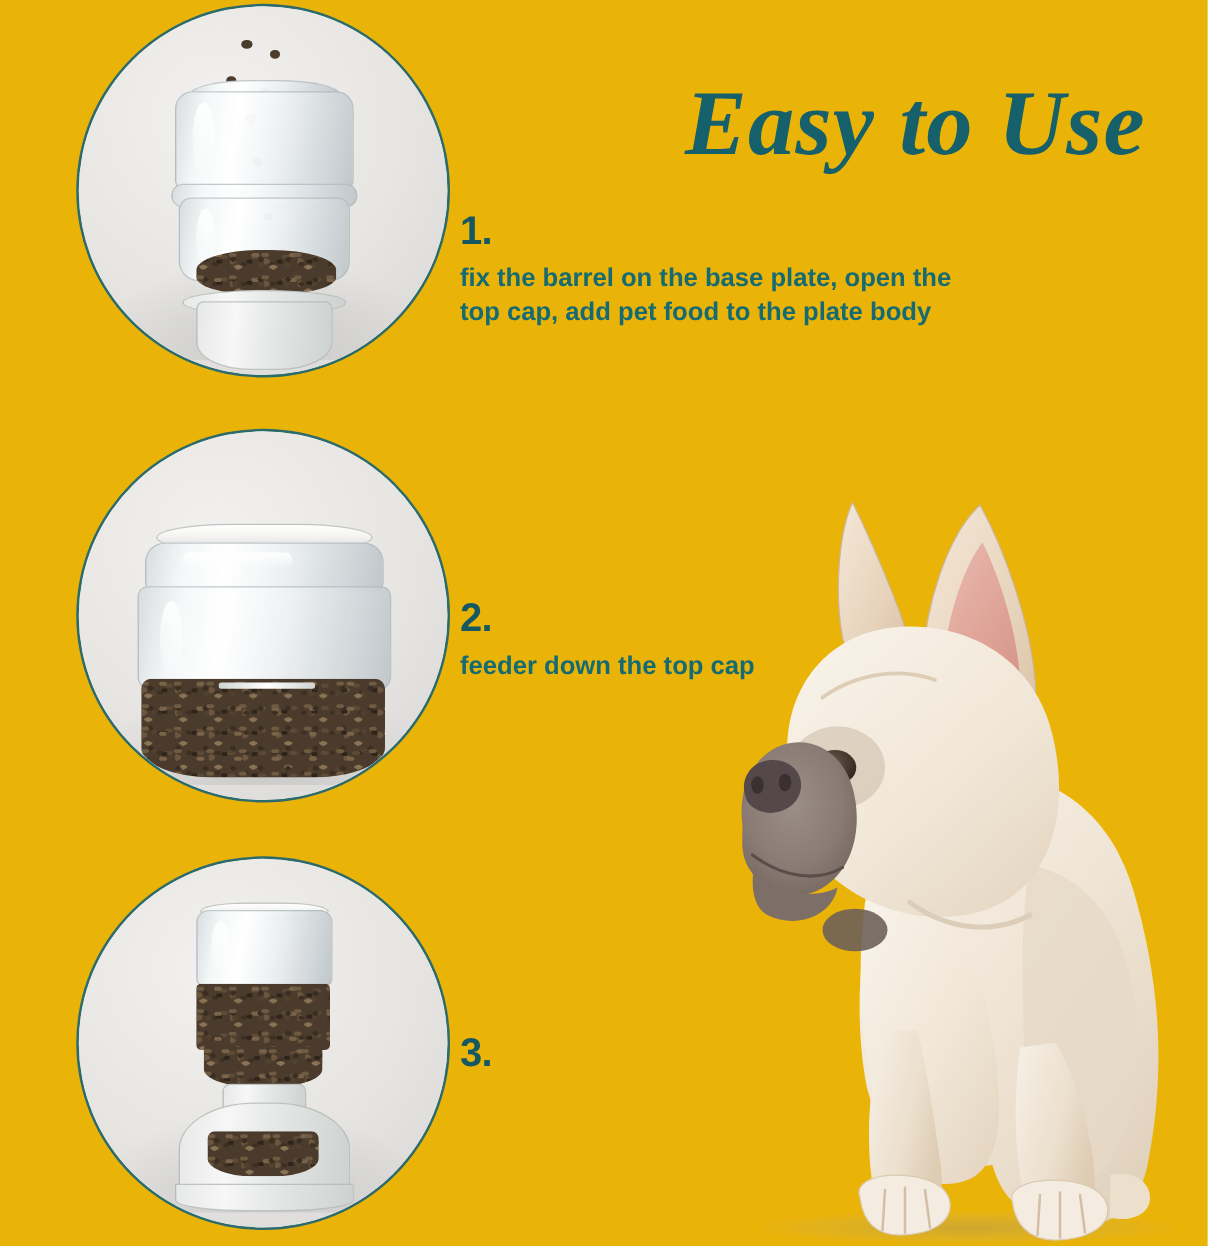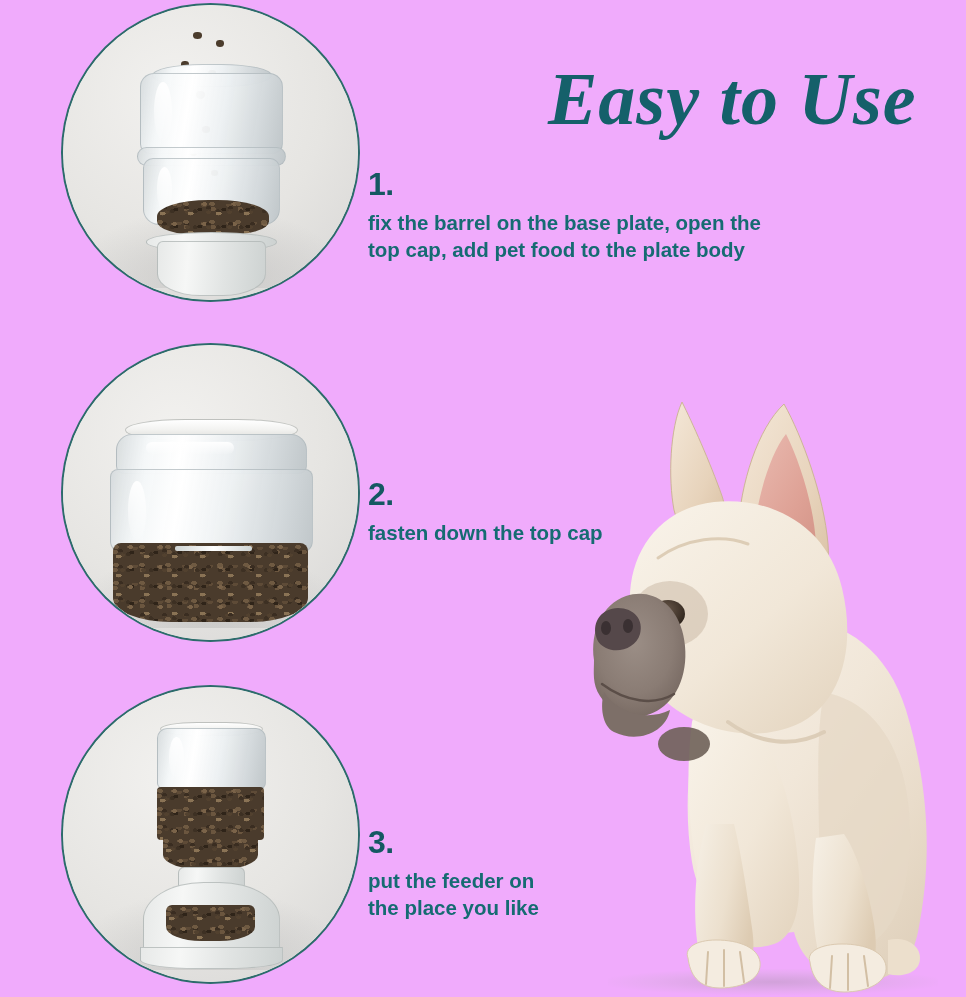"Easy to Use" .page { background: #f0abfc -> #eab308 }
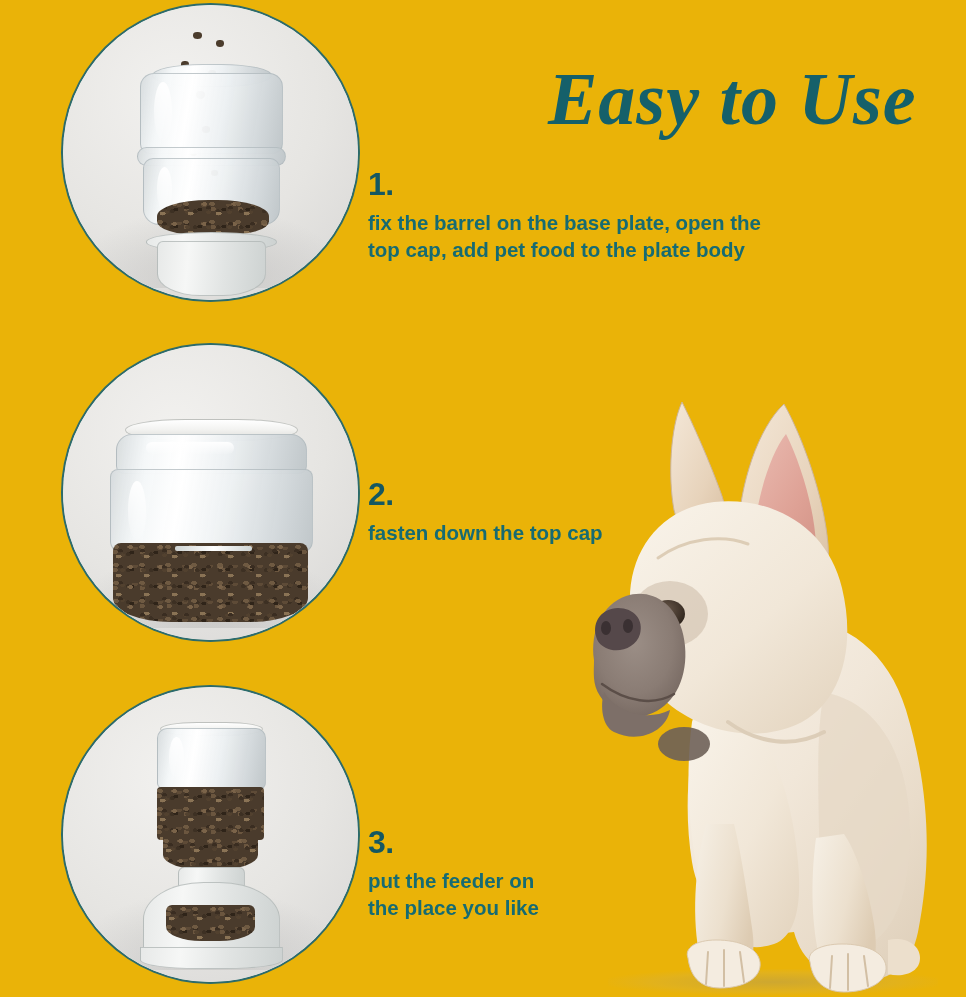"fasten down the top cap" div.step-text { text: fasten -> feeder }
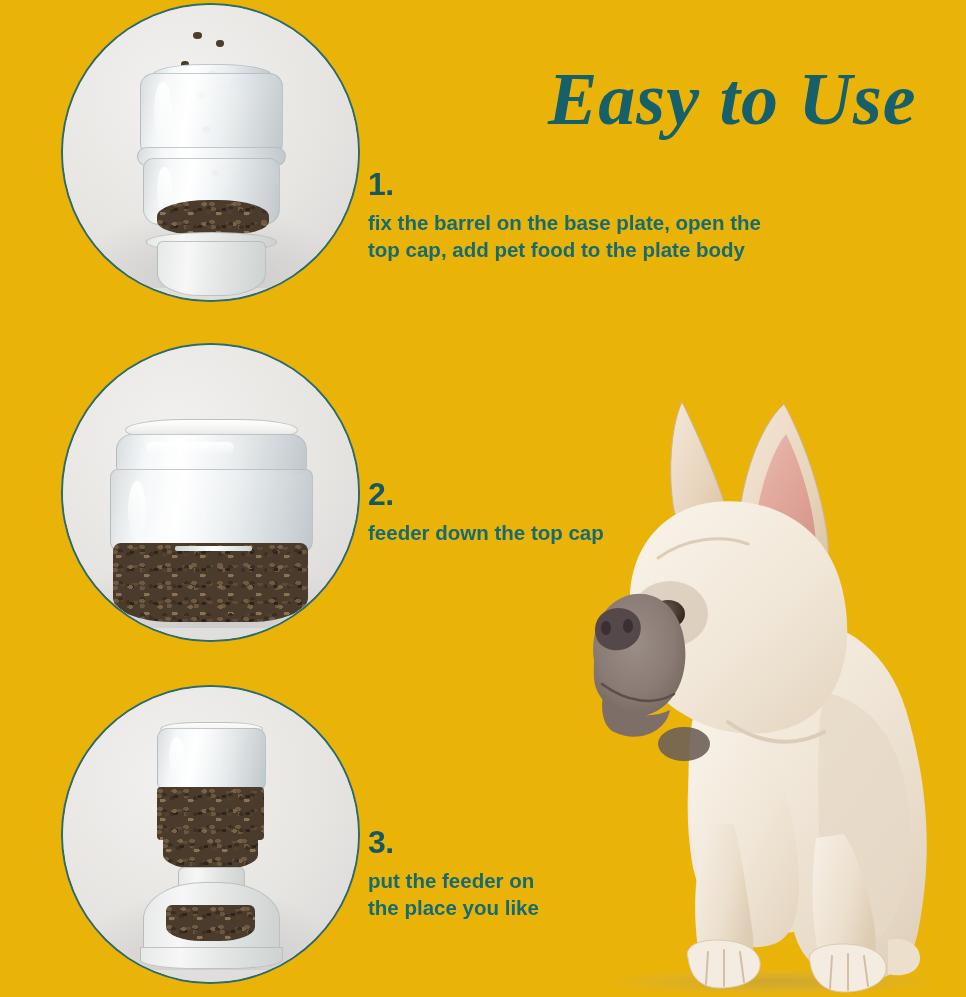"put the feeder on" div.step-text { html: <div>put the feeder on the place you like</div> -> none }
